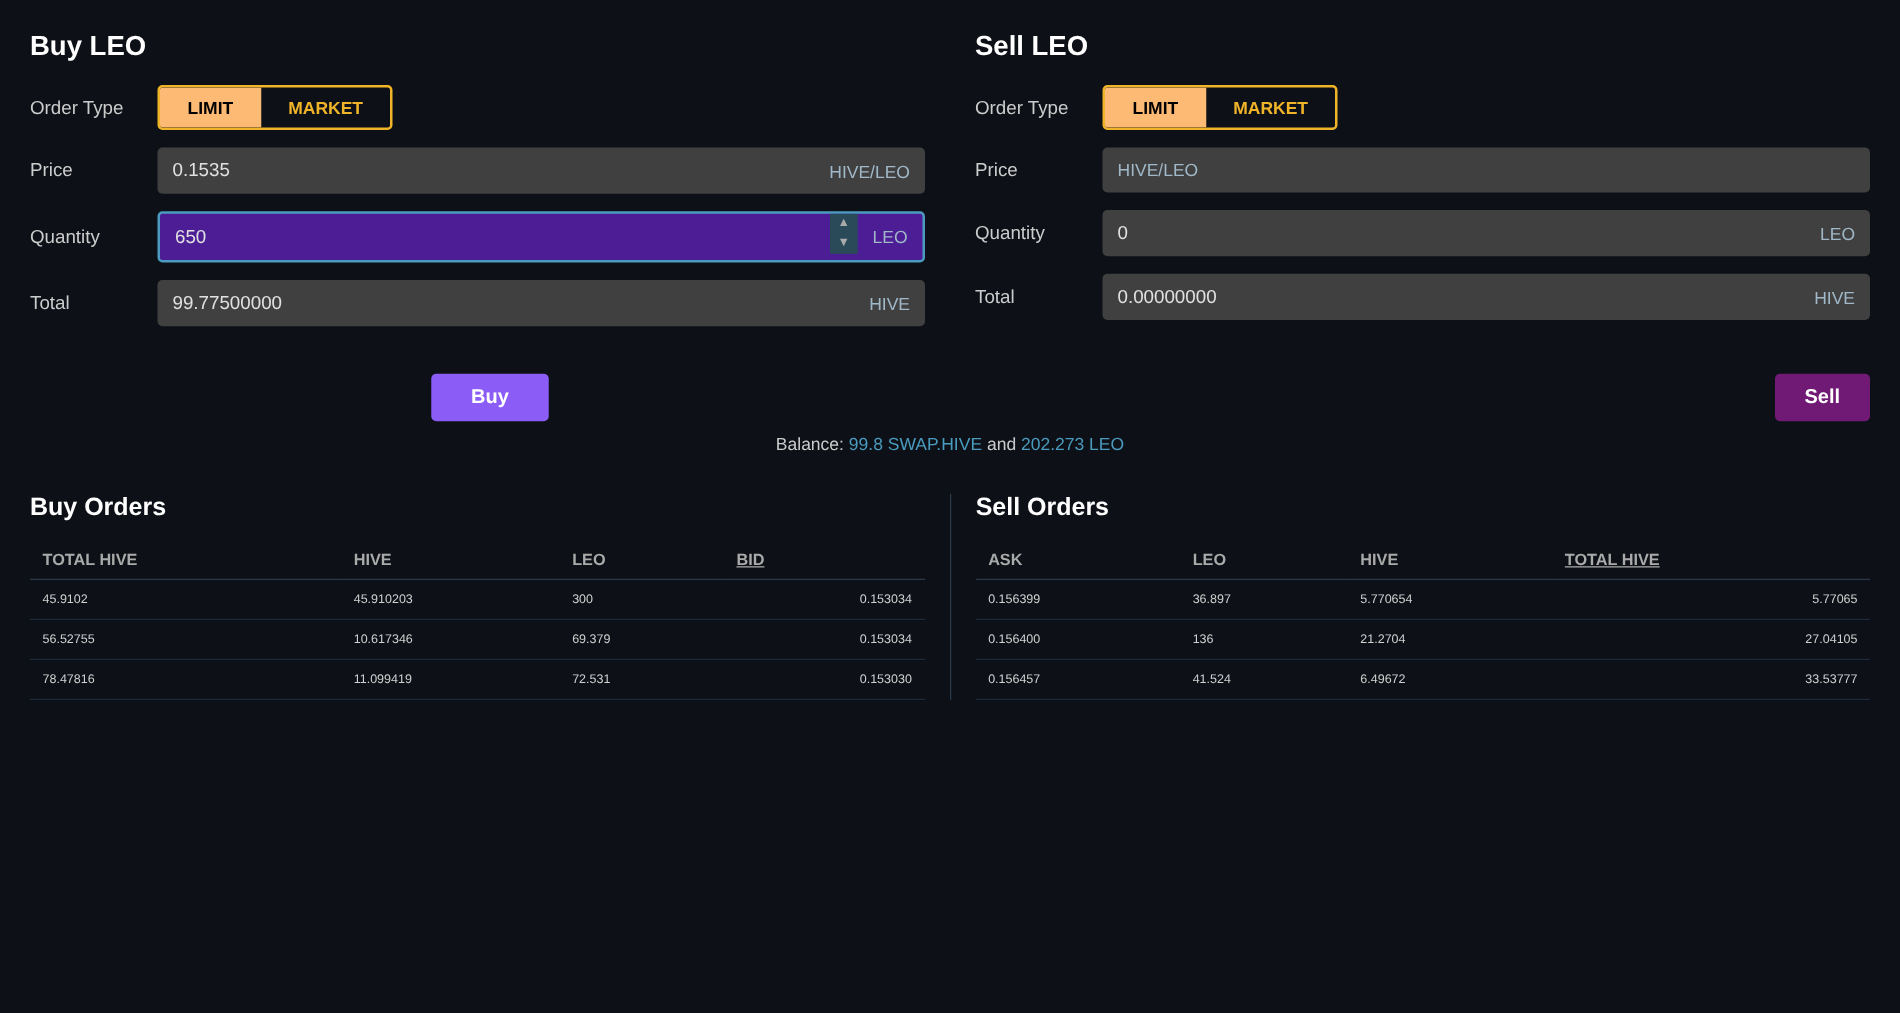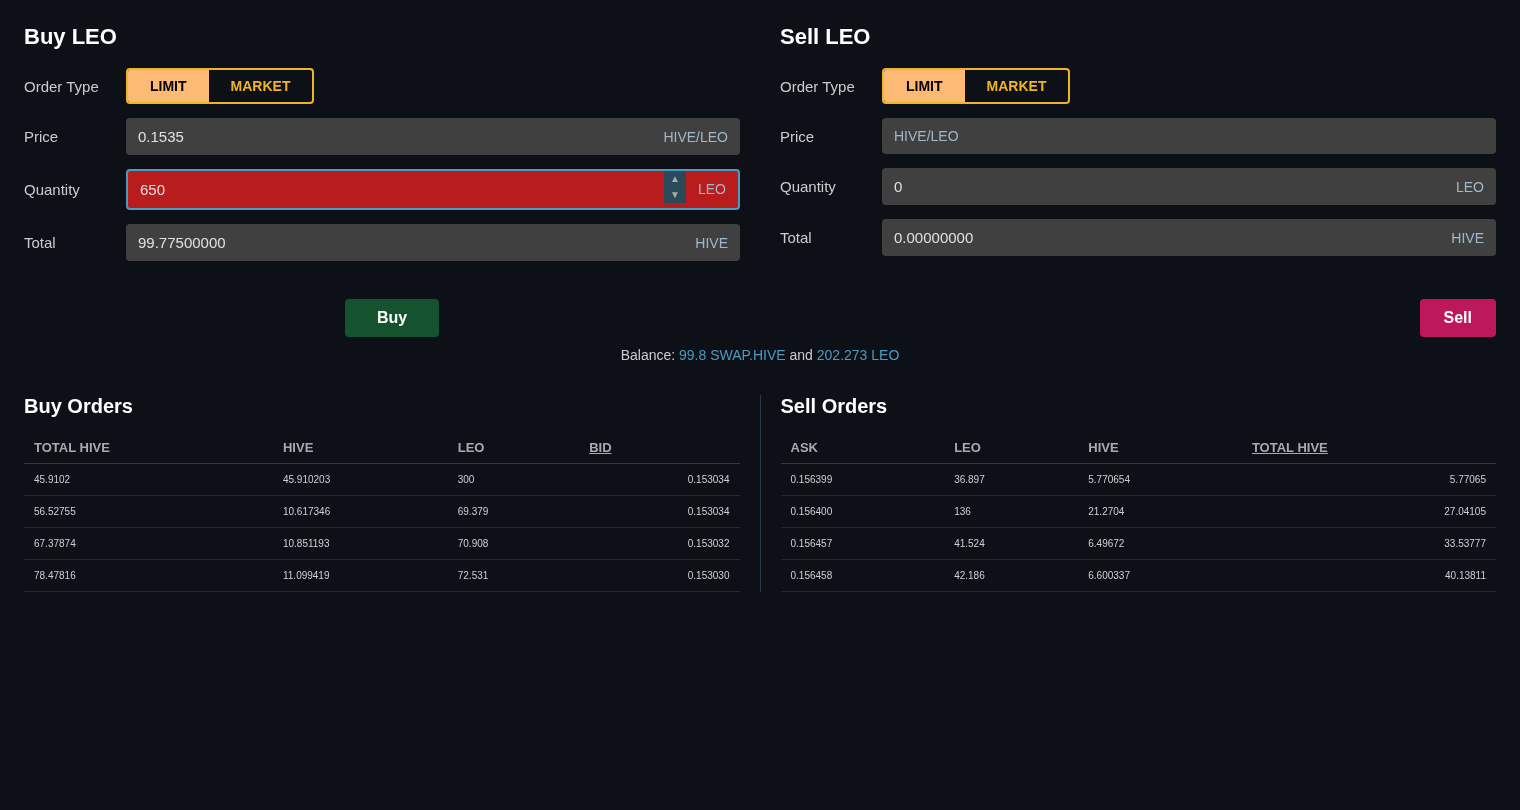"650" .quantity-wrapper { background-color: #b91c1c -> #4c1d95 }
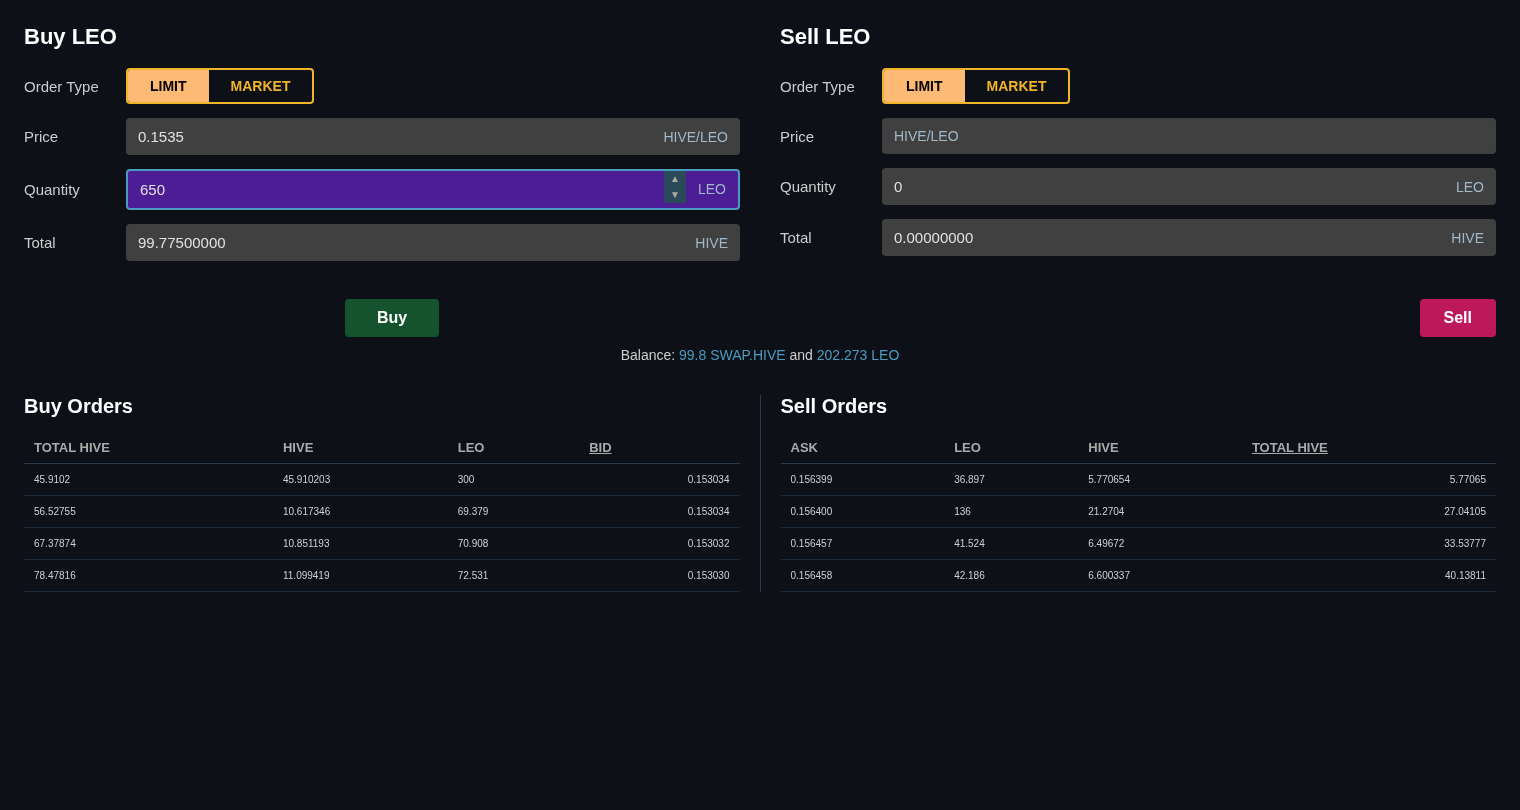"Buy" .buy-btn { background-color: #14532d -> #8b5cf6 }
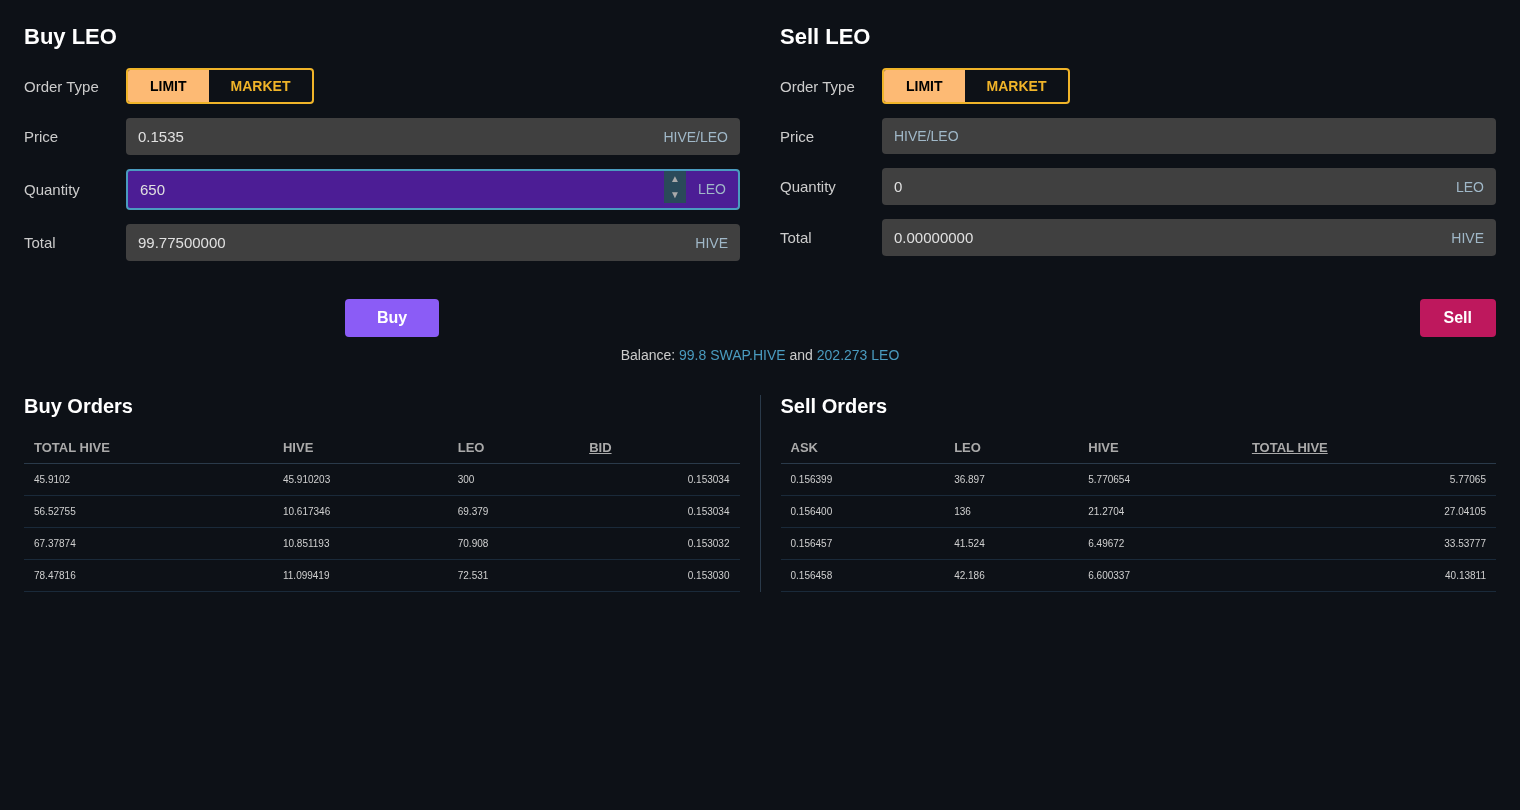"Sell" .sell-btn { background-color: #be185d -> #701a75 }
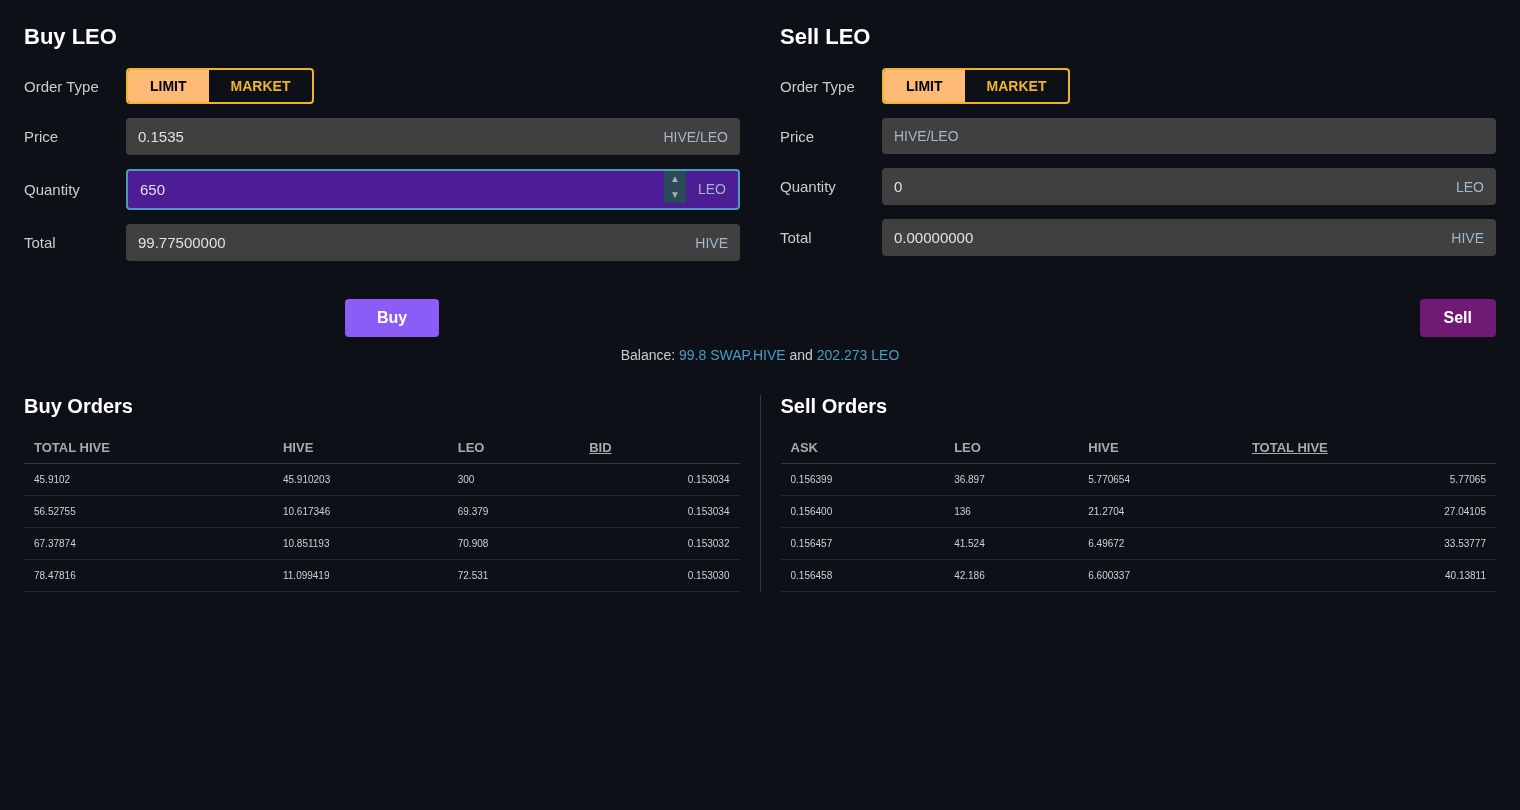"67.37874" tr { html: <tr> <td>67.37874</td> <td>10.851193</td> <td>70.908</td> <td>0.153032</td> </tr> -> none }
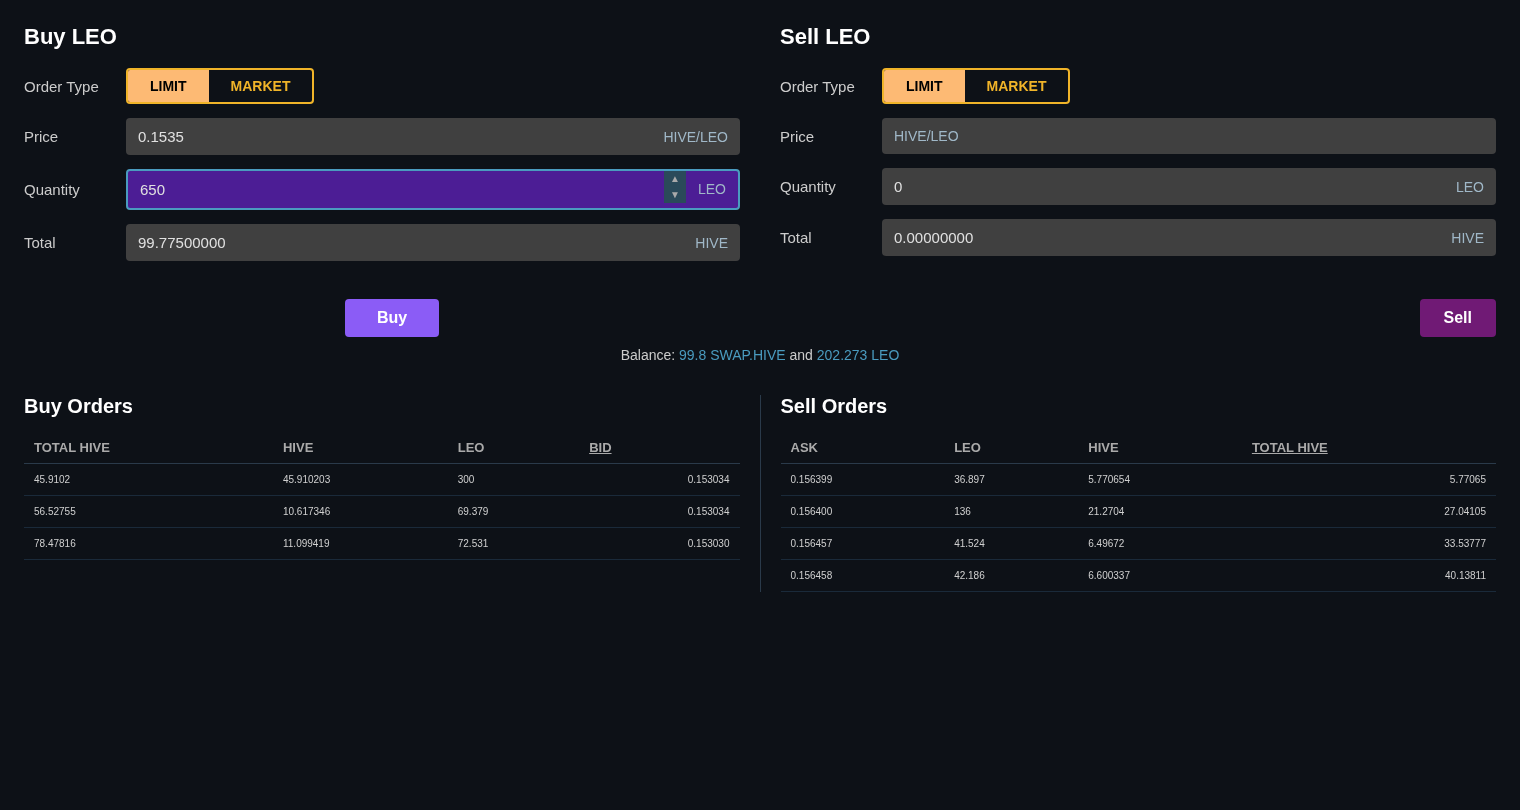"0.156458" tr { html: <tr> <td>0.156458</td> <td>42.186</td> <td>6.600337</td> <td>40.13811</td> </tr> -> none }
